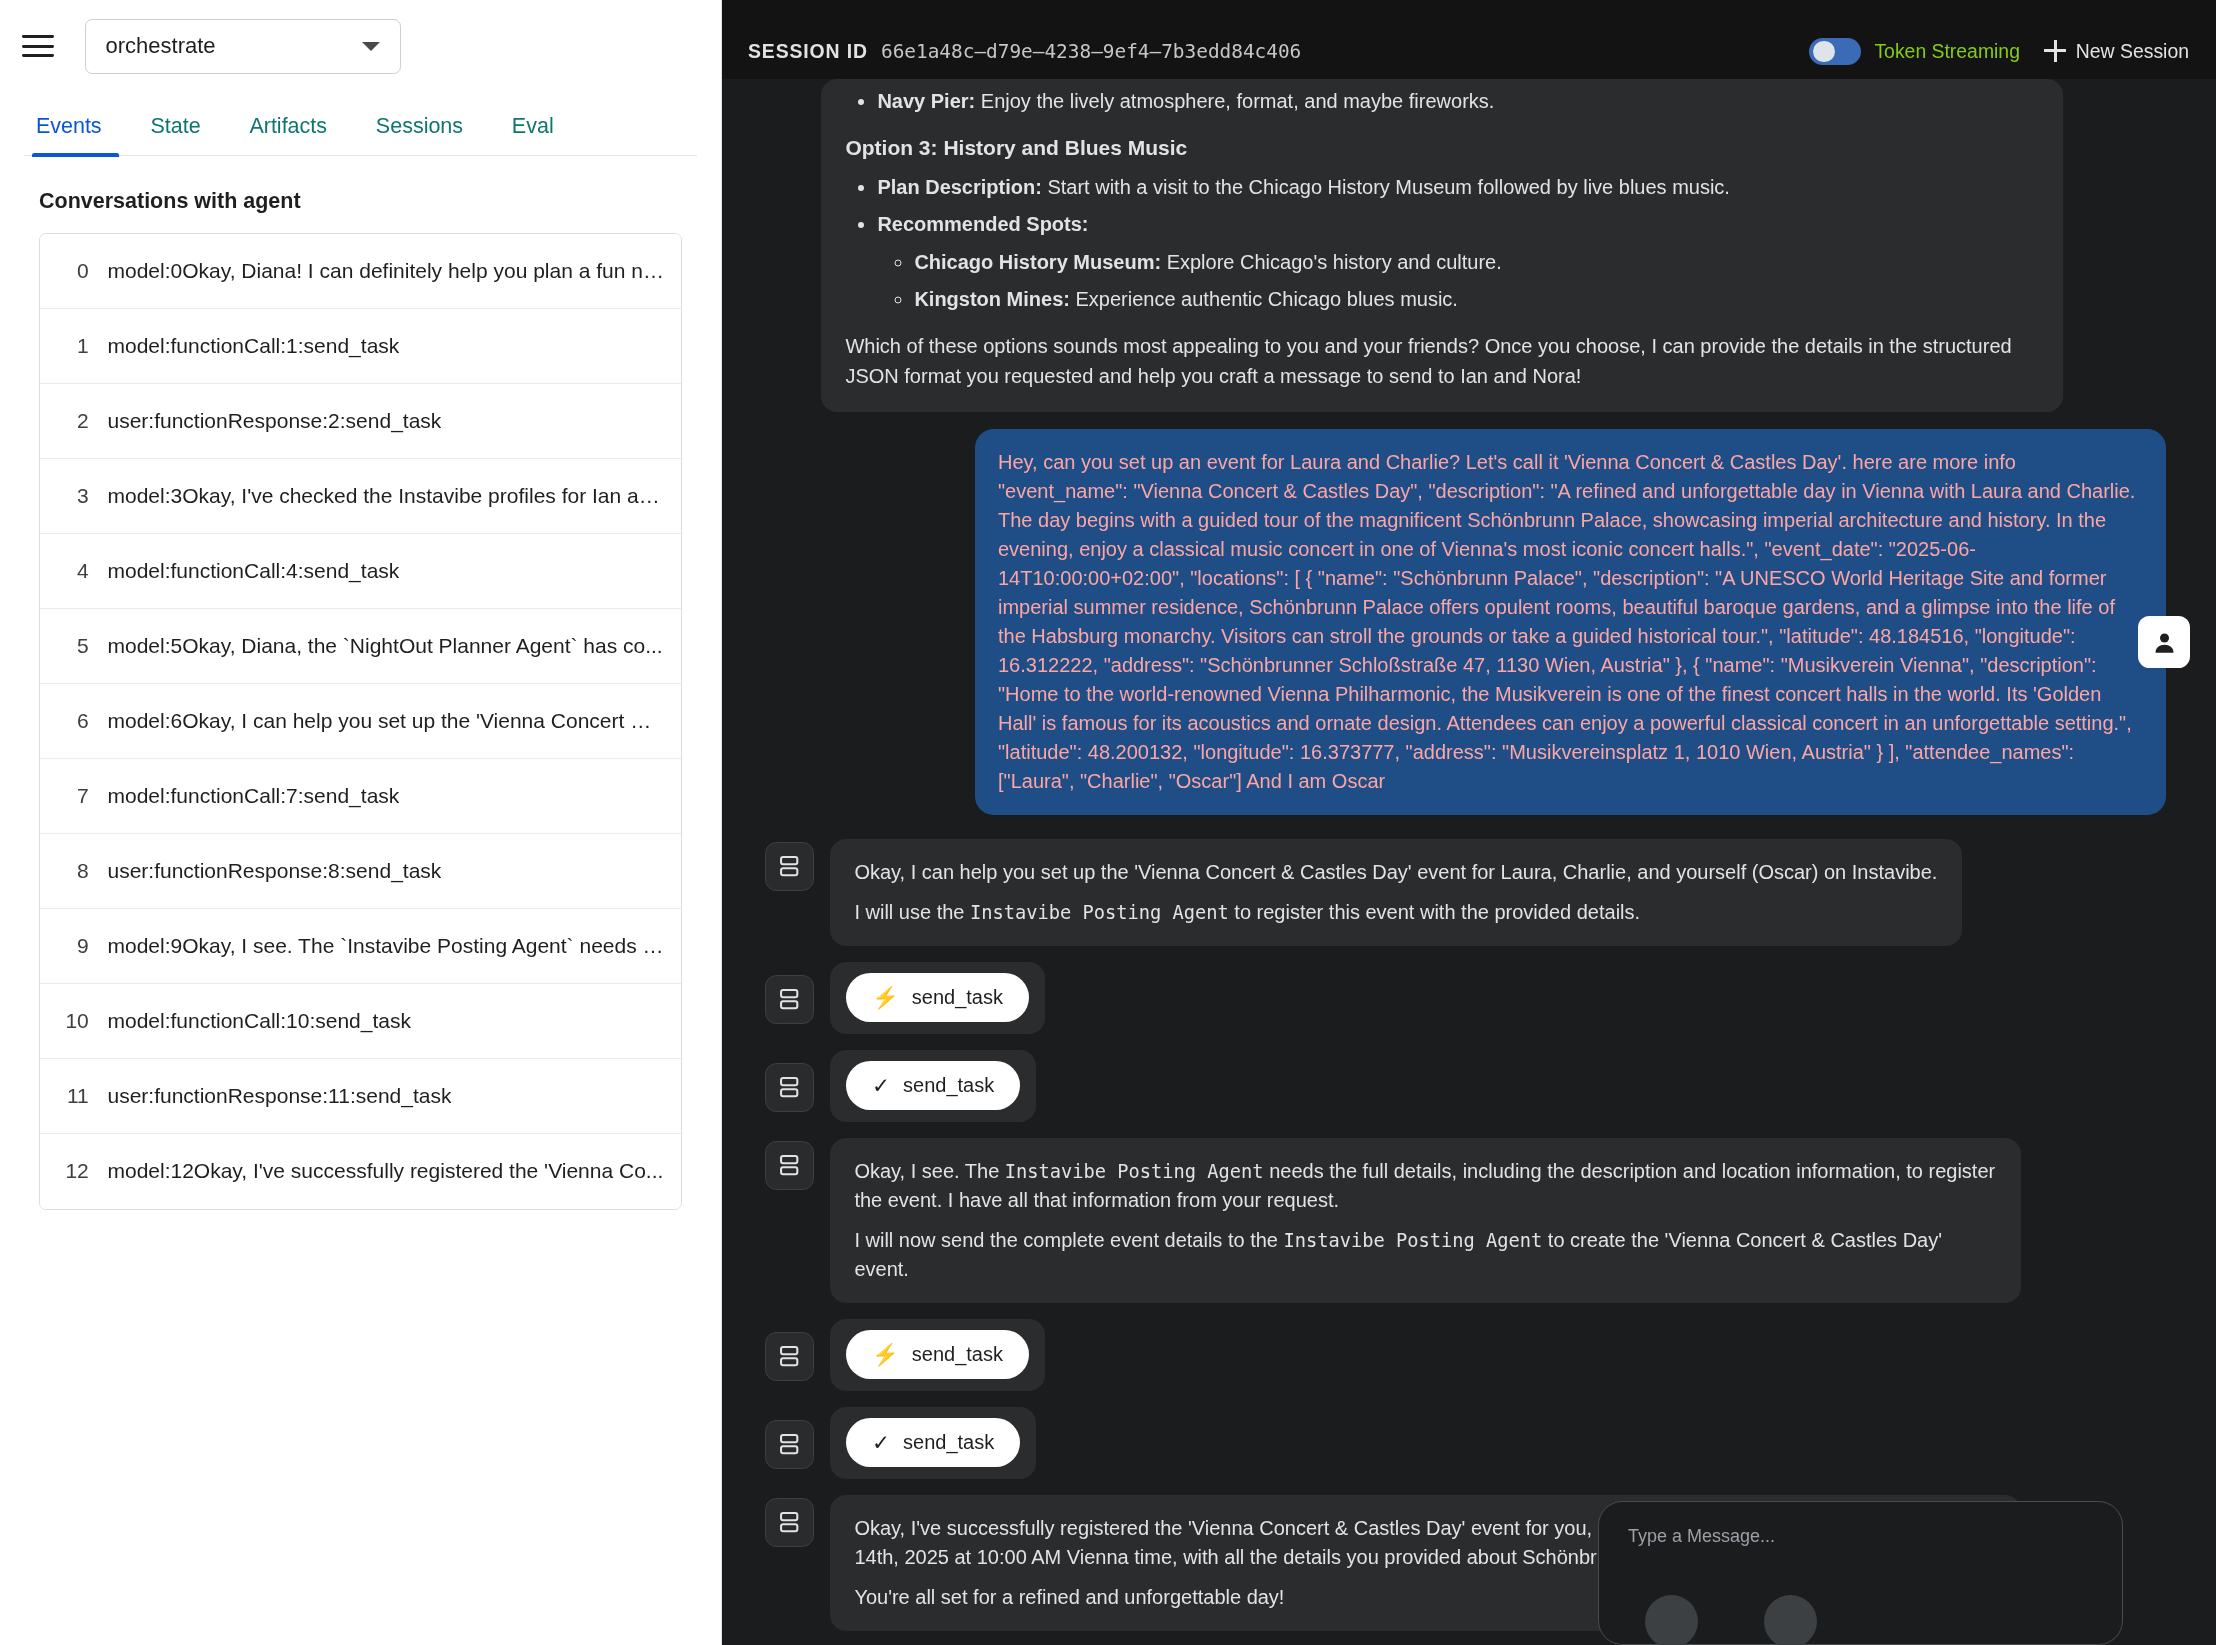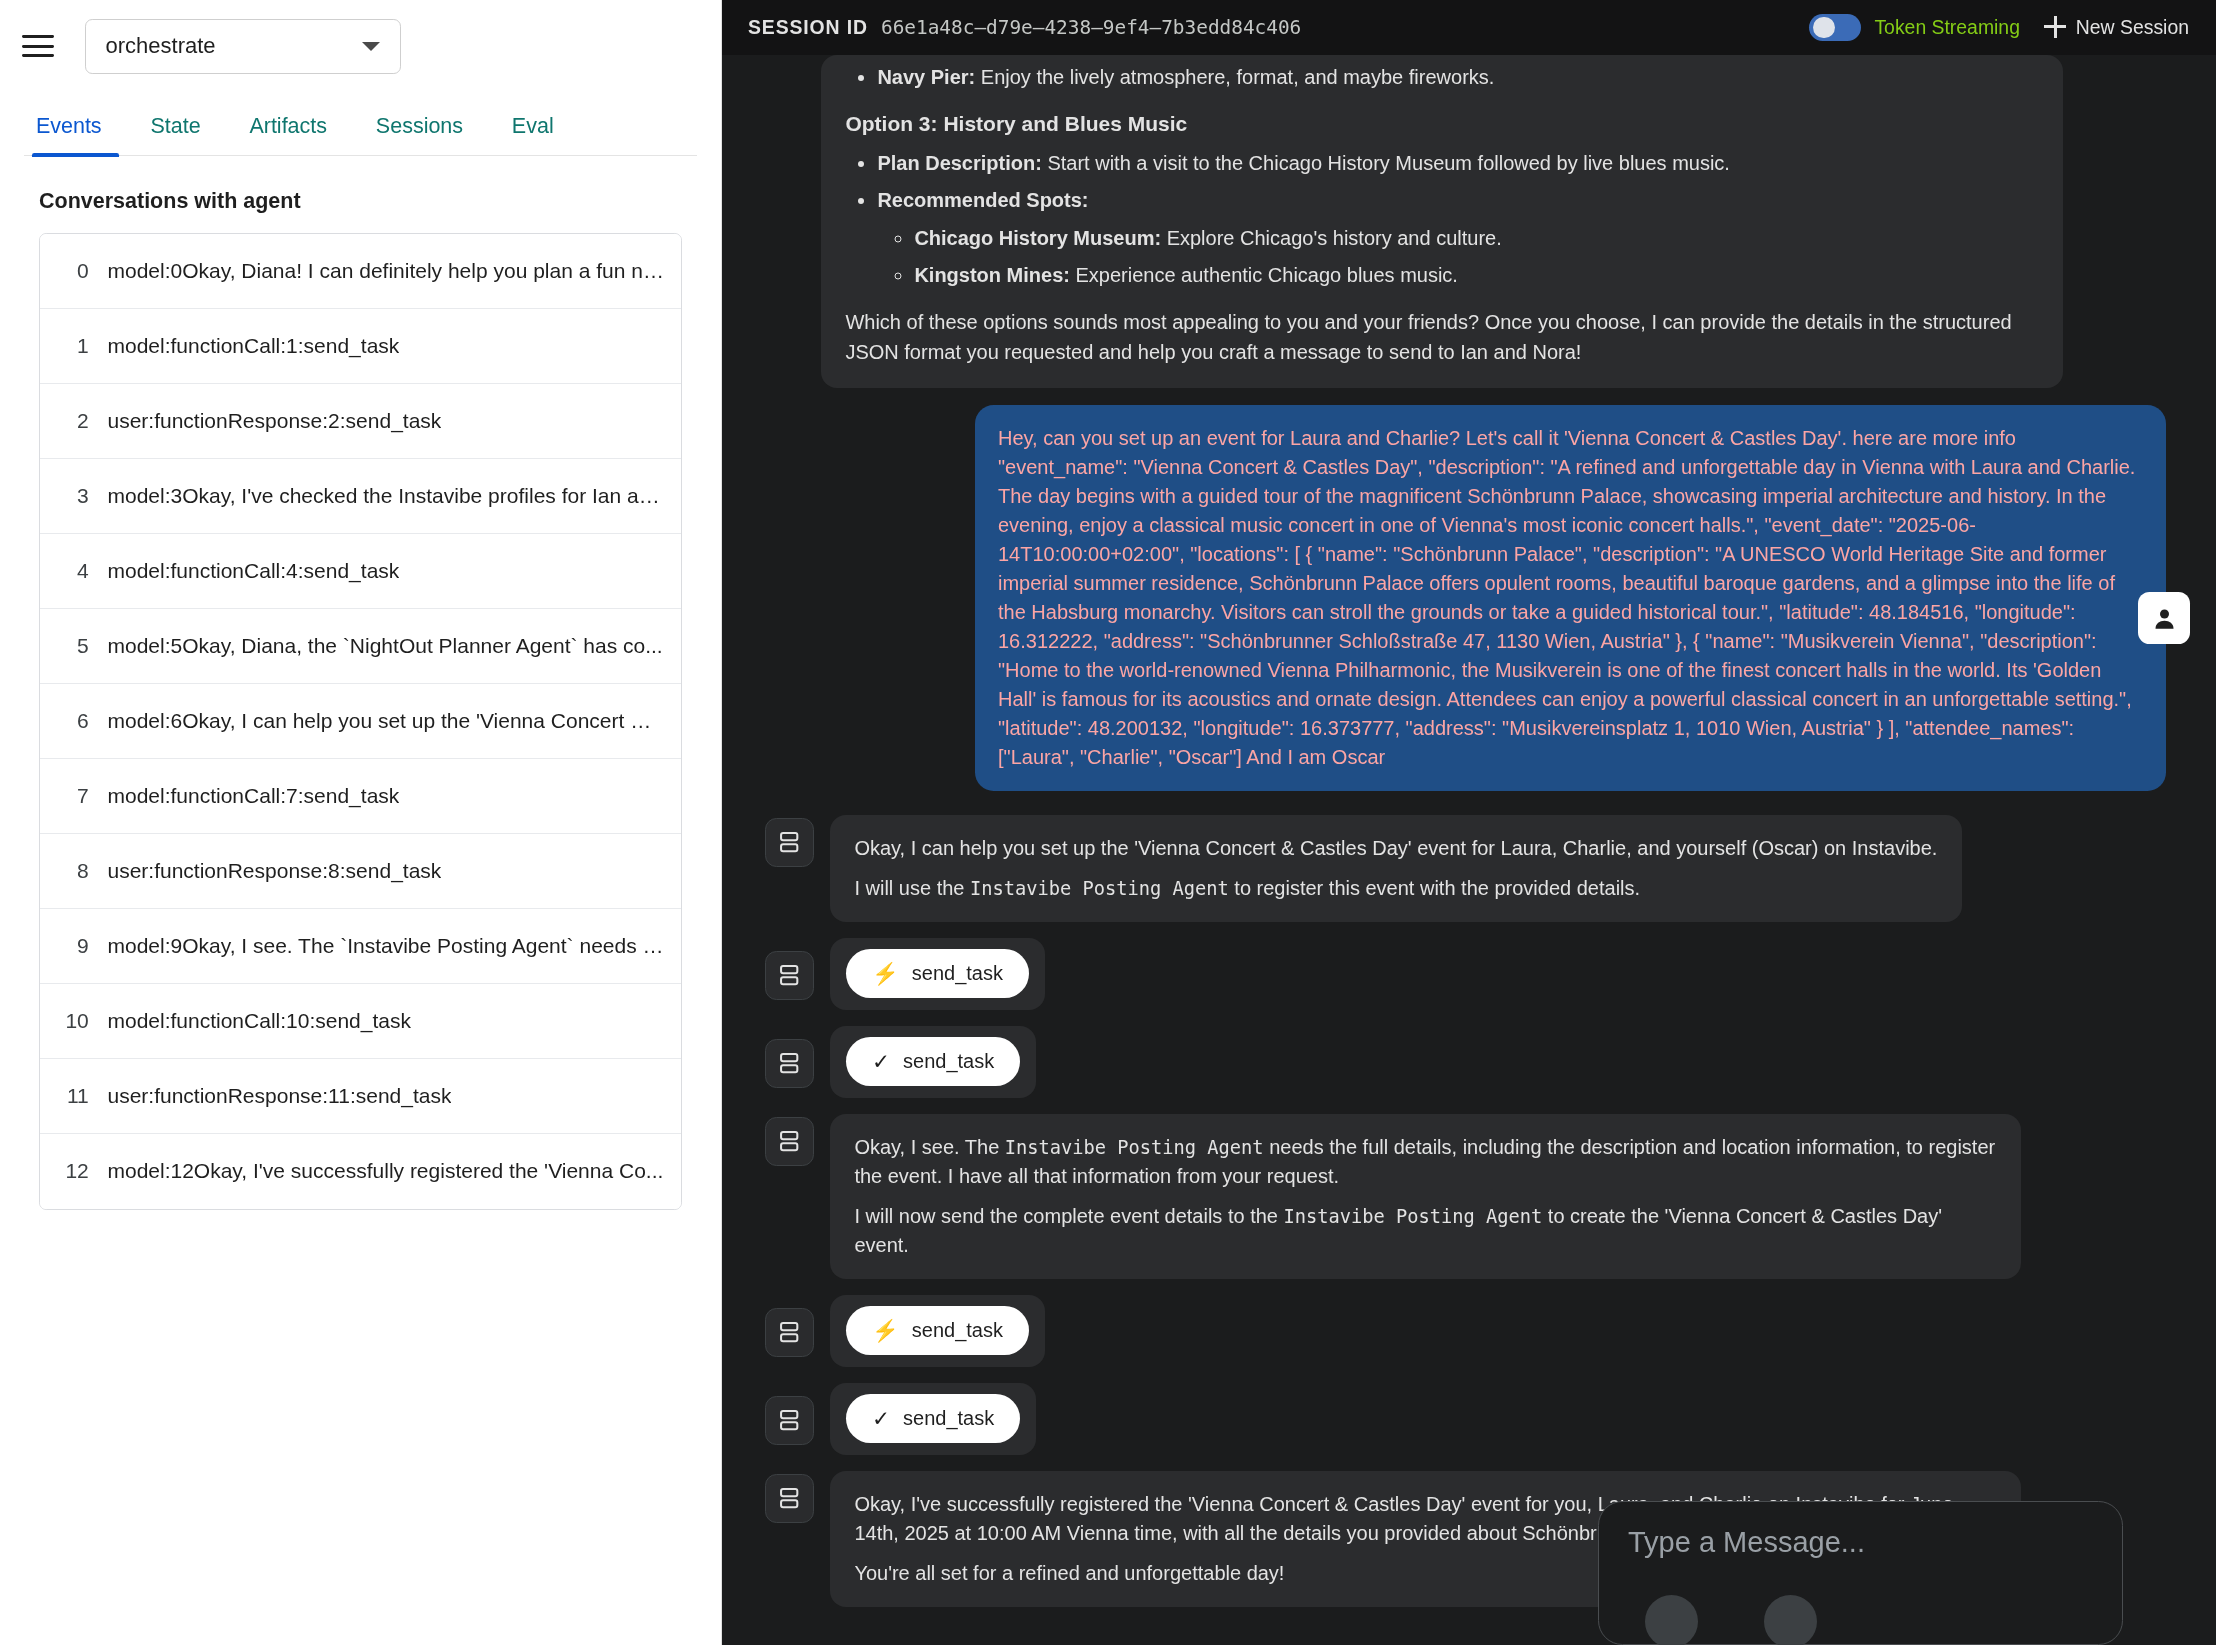"SESSION ID" .top-bar { margin-top: none -> 24px }
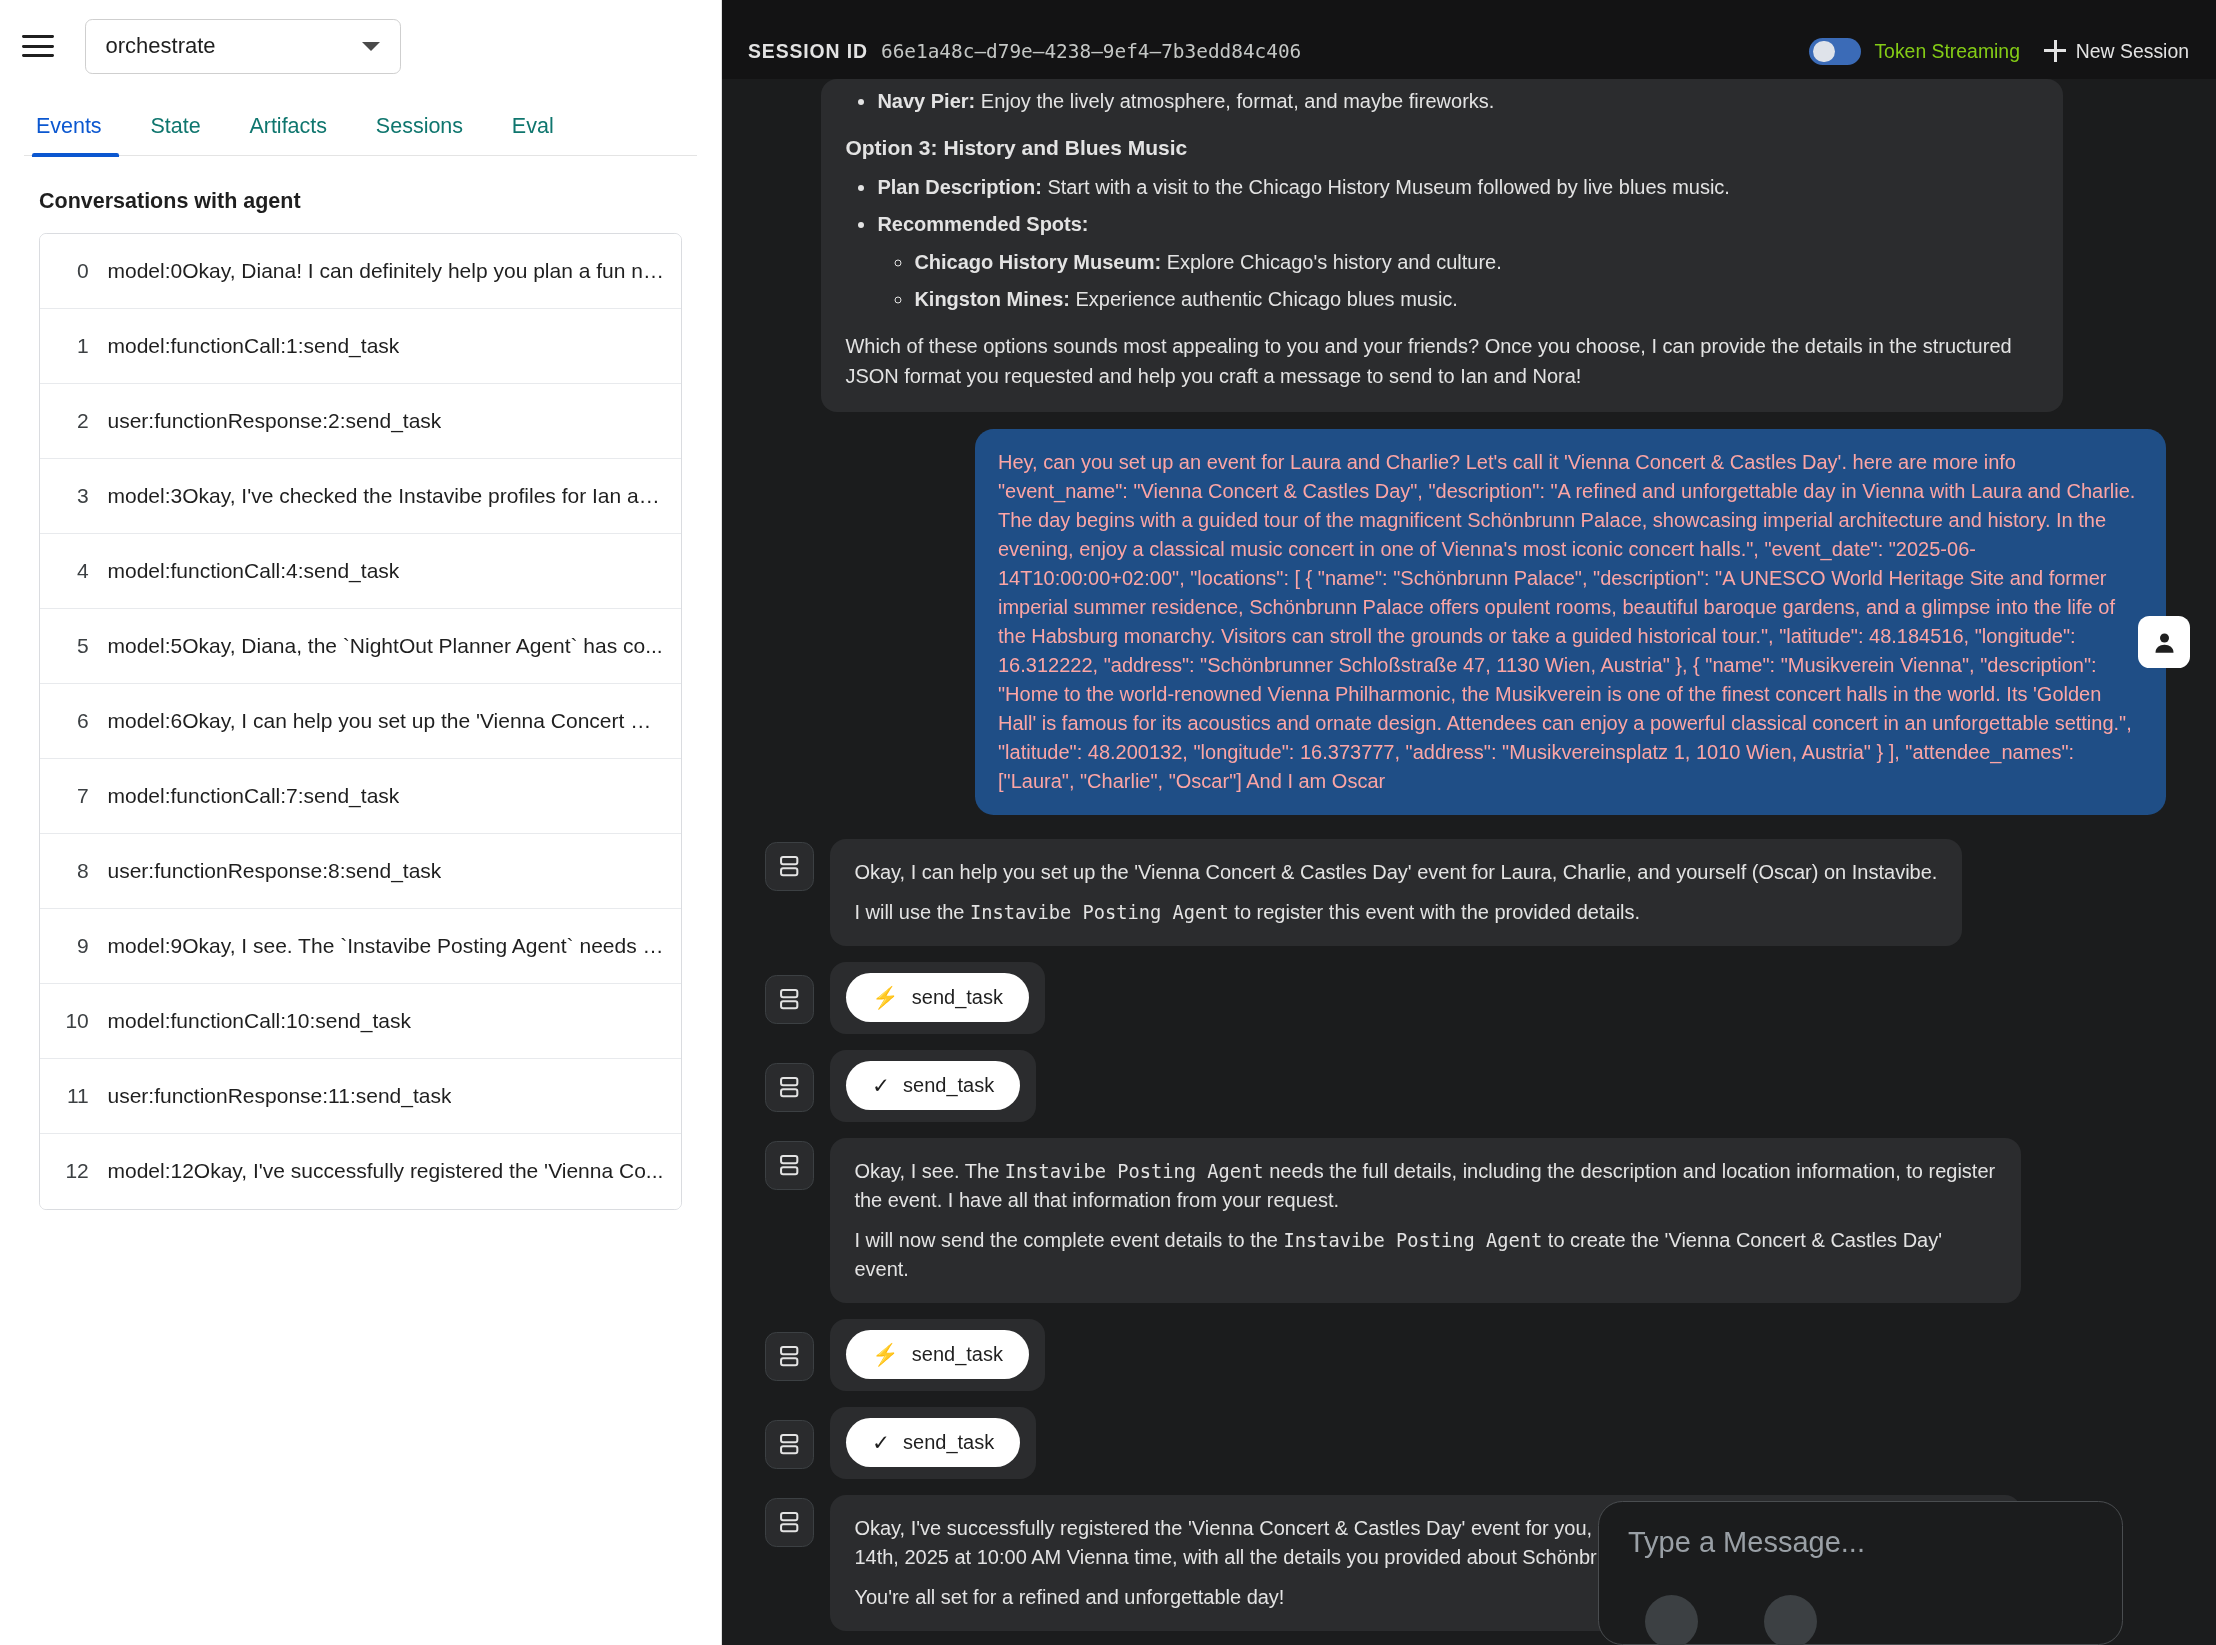"Type a Message..." .composer .placeholder { font-size: 29px -> 18px }
